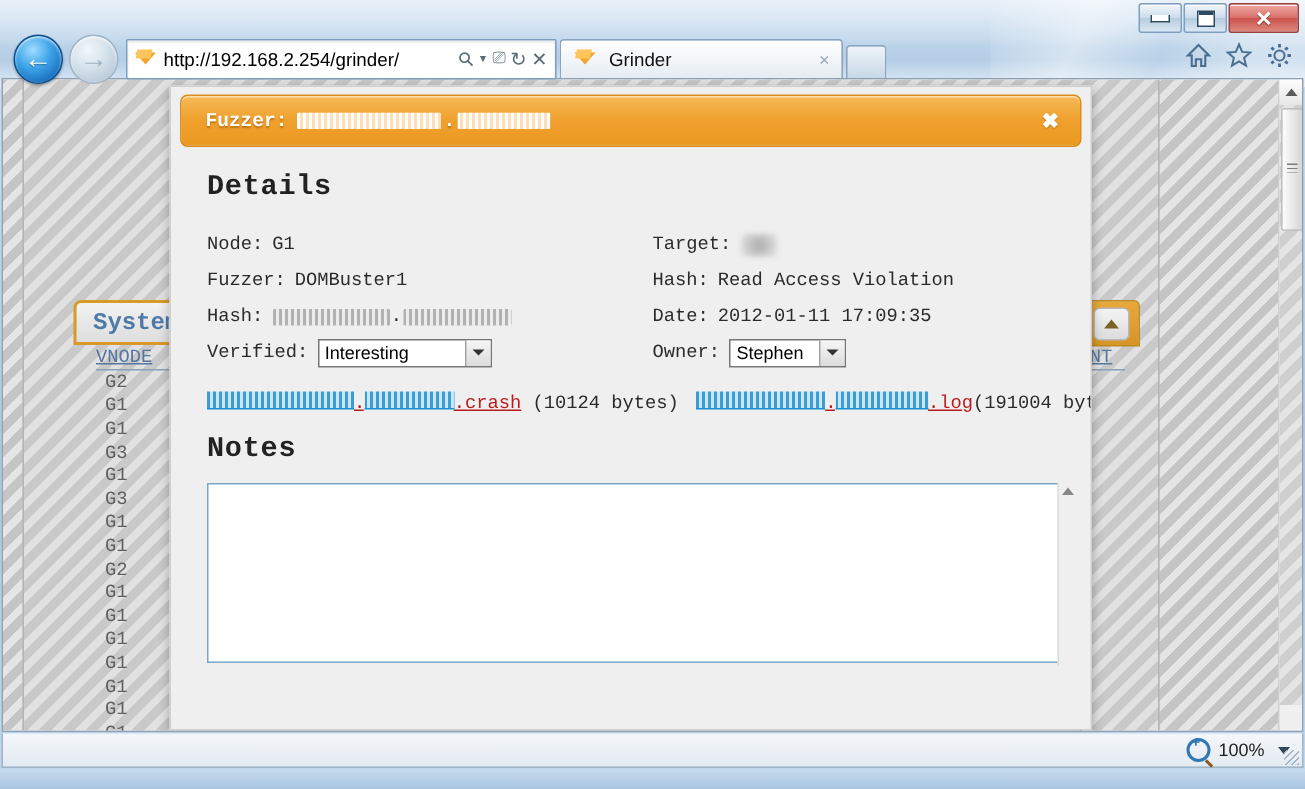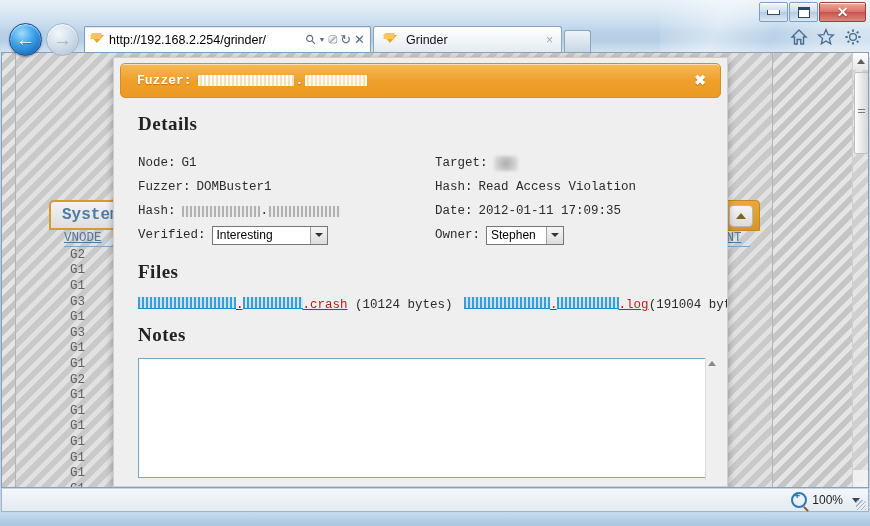"Details" .sec-title { font-family: Liberation Serif, serif -> Liberation Mono, monospace }
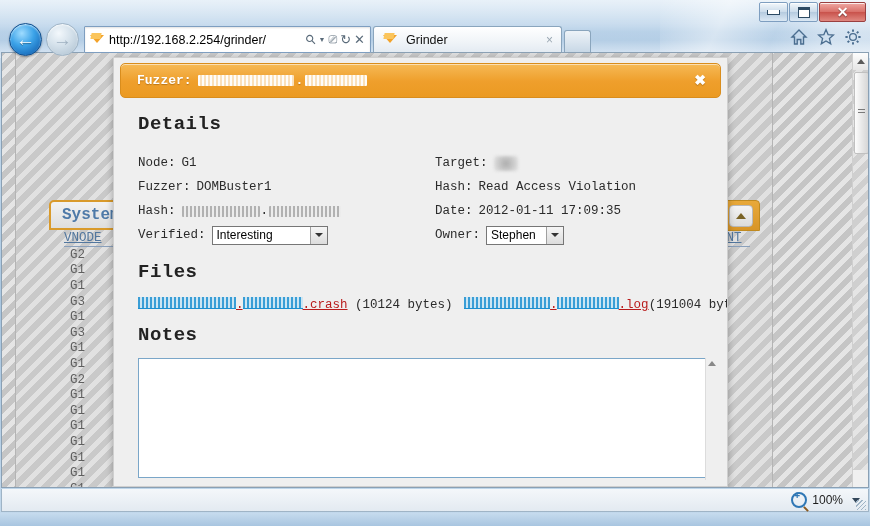"Files" div.sec-title { html: <div>Files</div> -> none }
